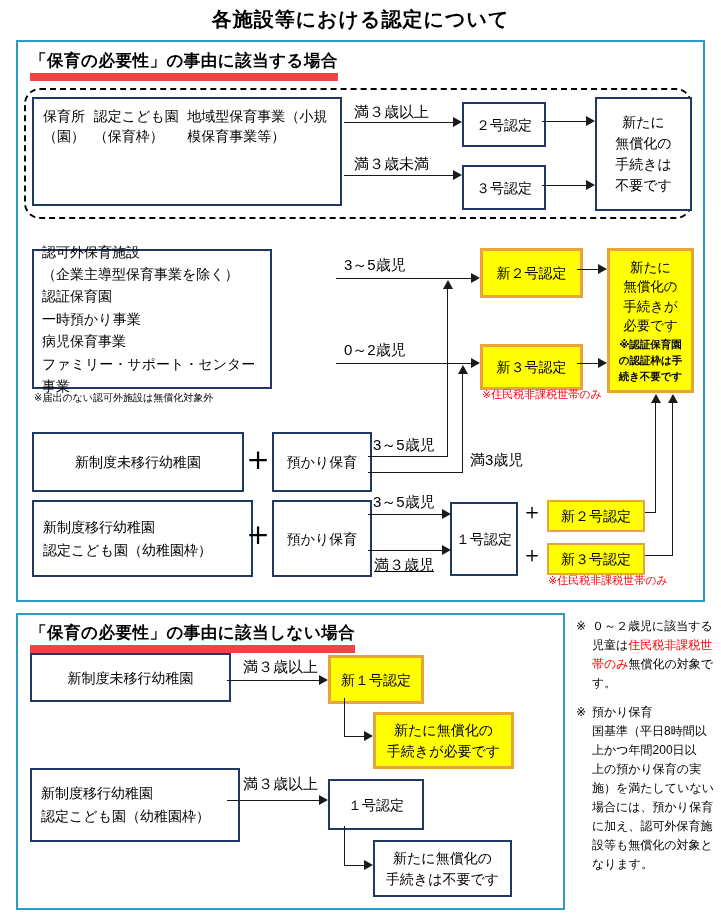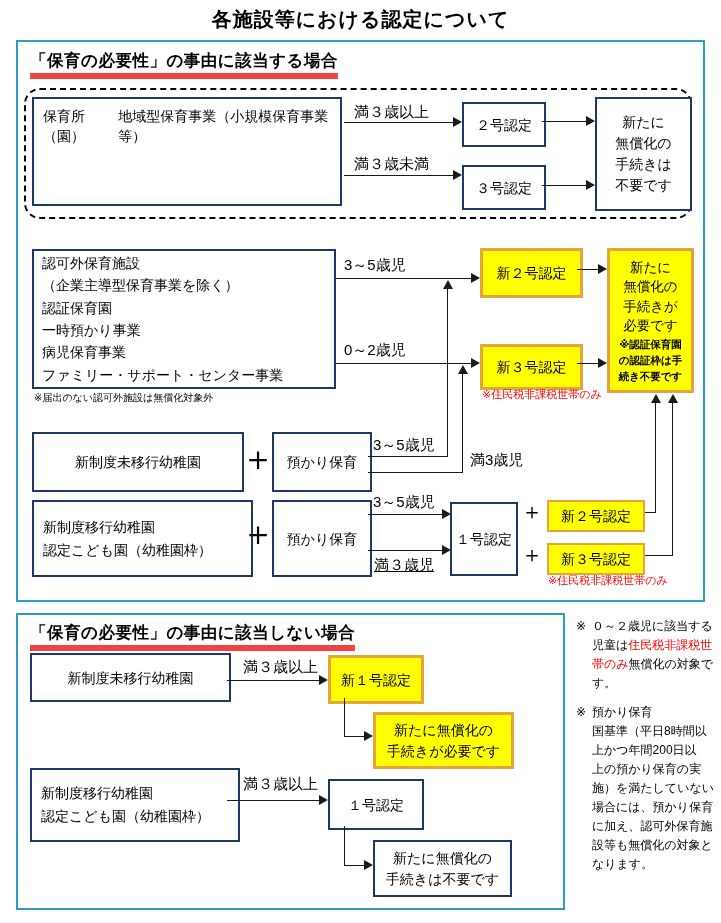"「保育の必要性」の事由に該当する場合" .sec-head { border-bottom: 6px solid #ef4444 -> 8px solid #ef4444 }
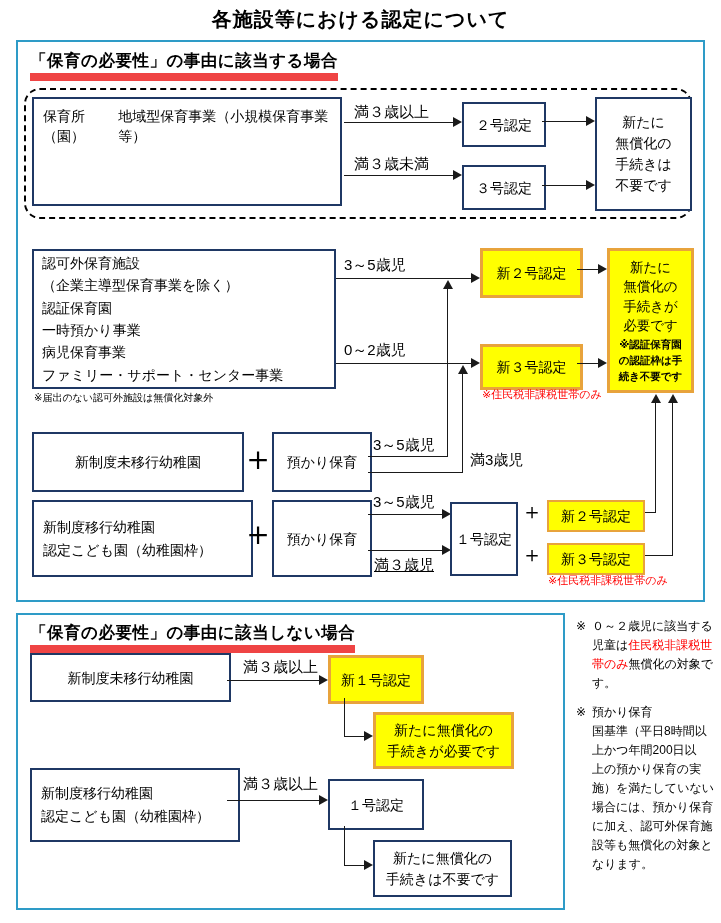"認定こども園（保育枠）" div { html: none -> <div>認定こども園（保育枠）</div> }
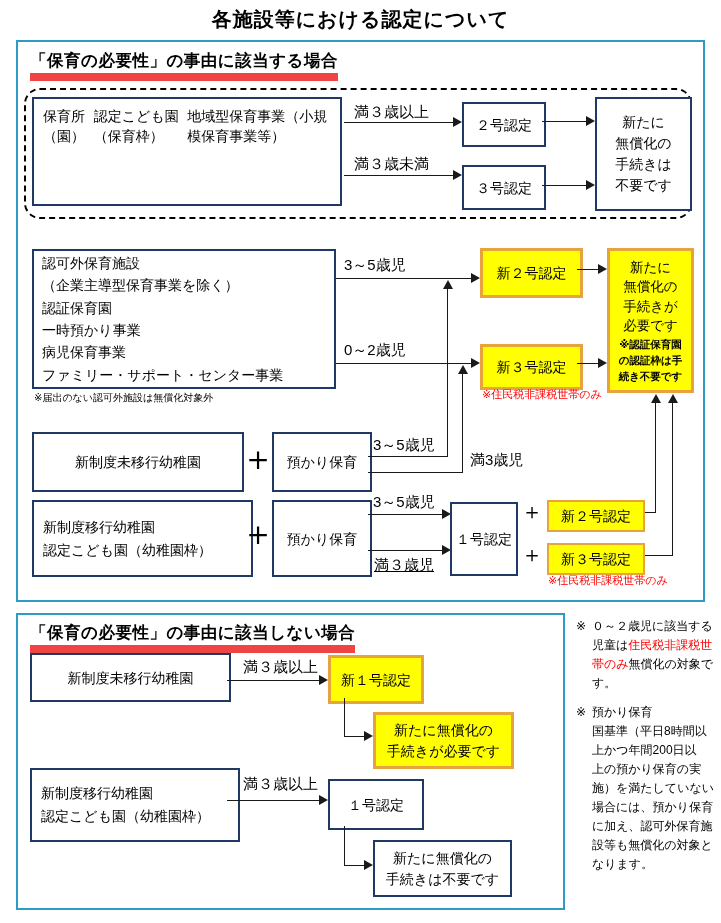"認可外保育施設" #boxB { width: 304px -> 240px }
